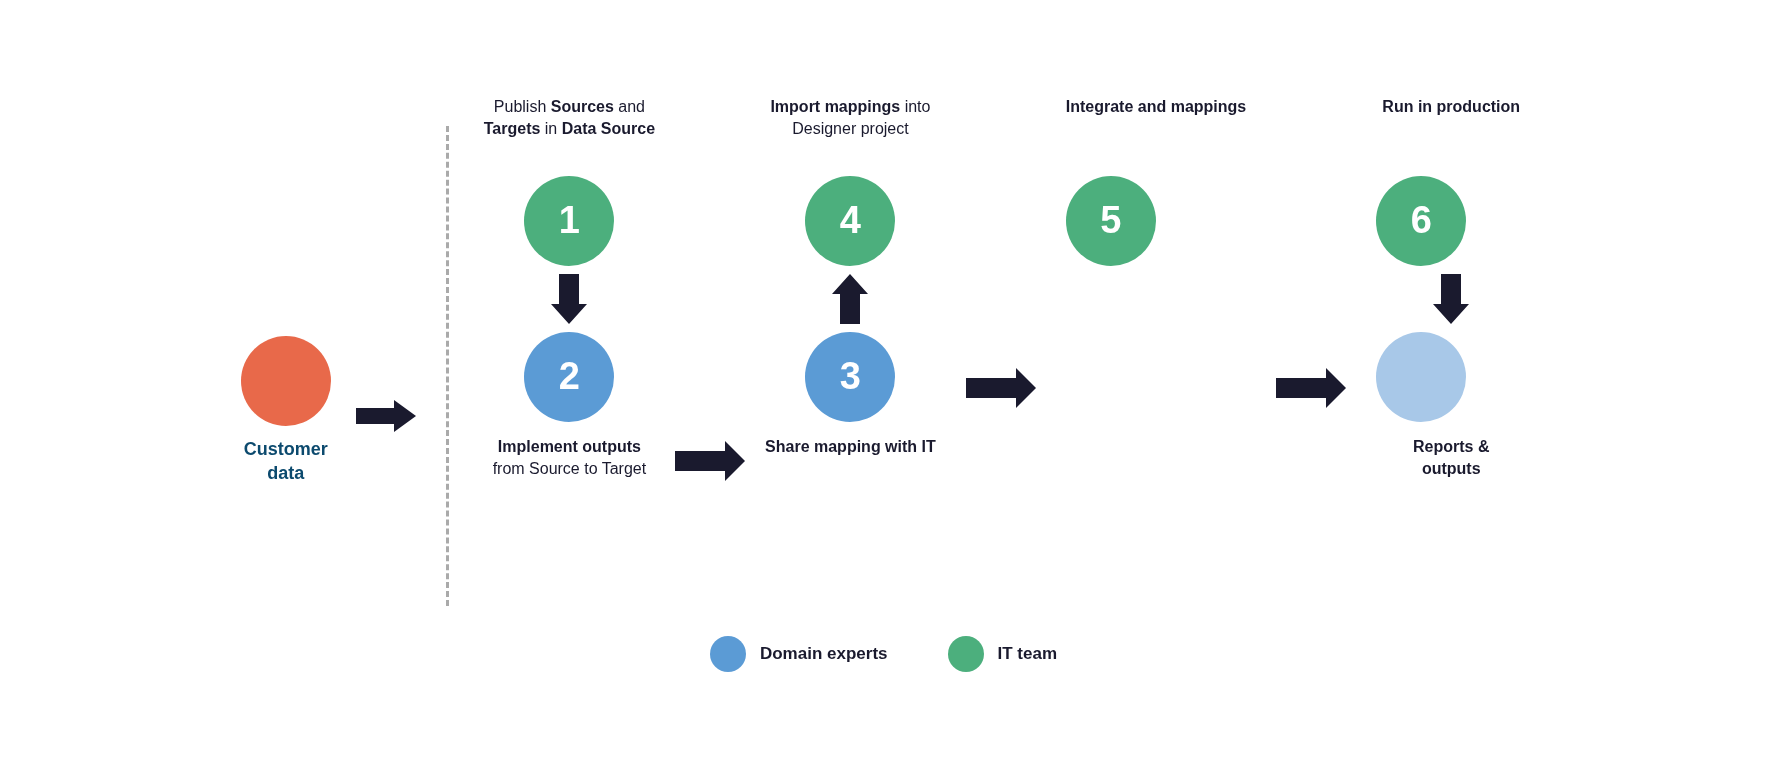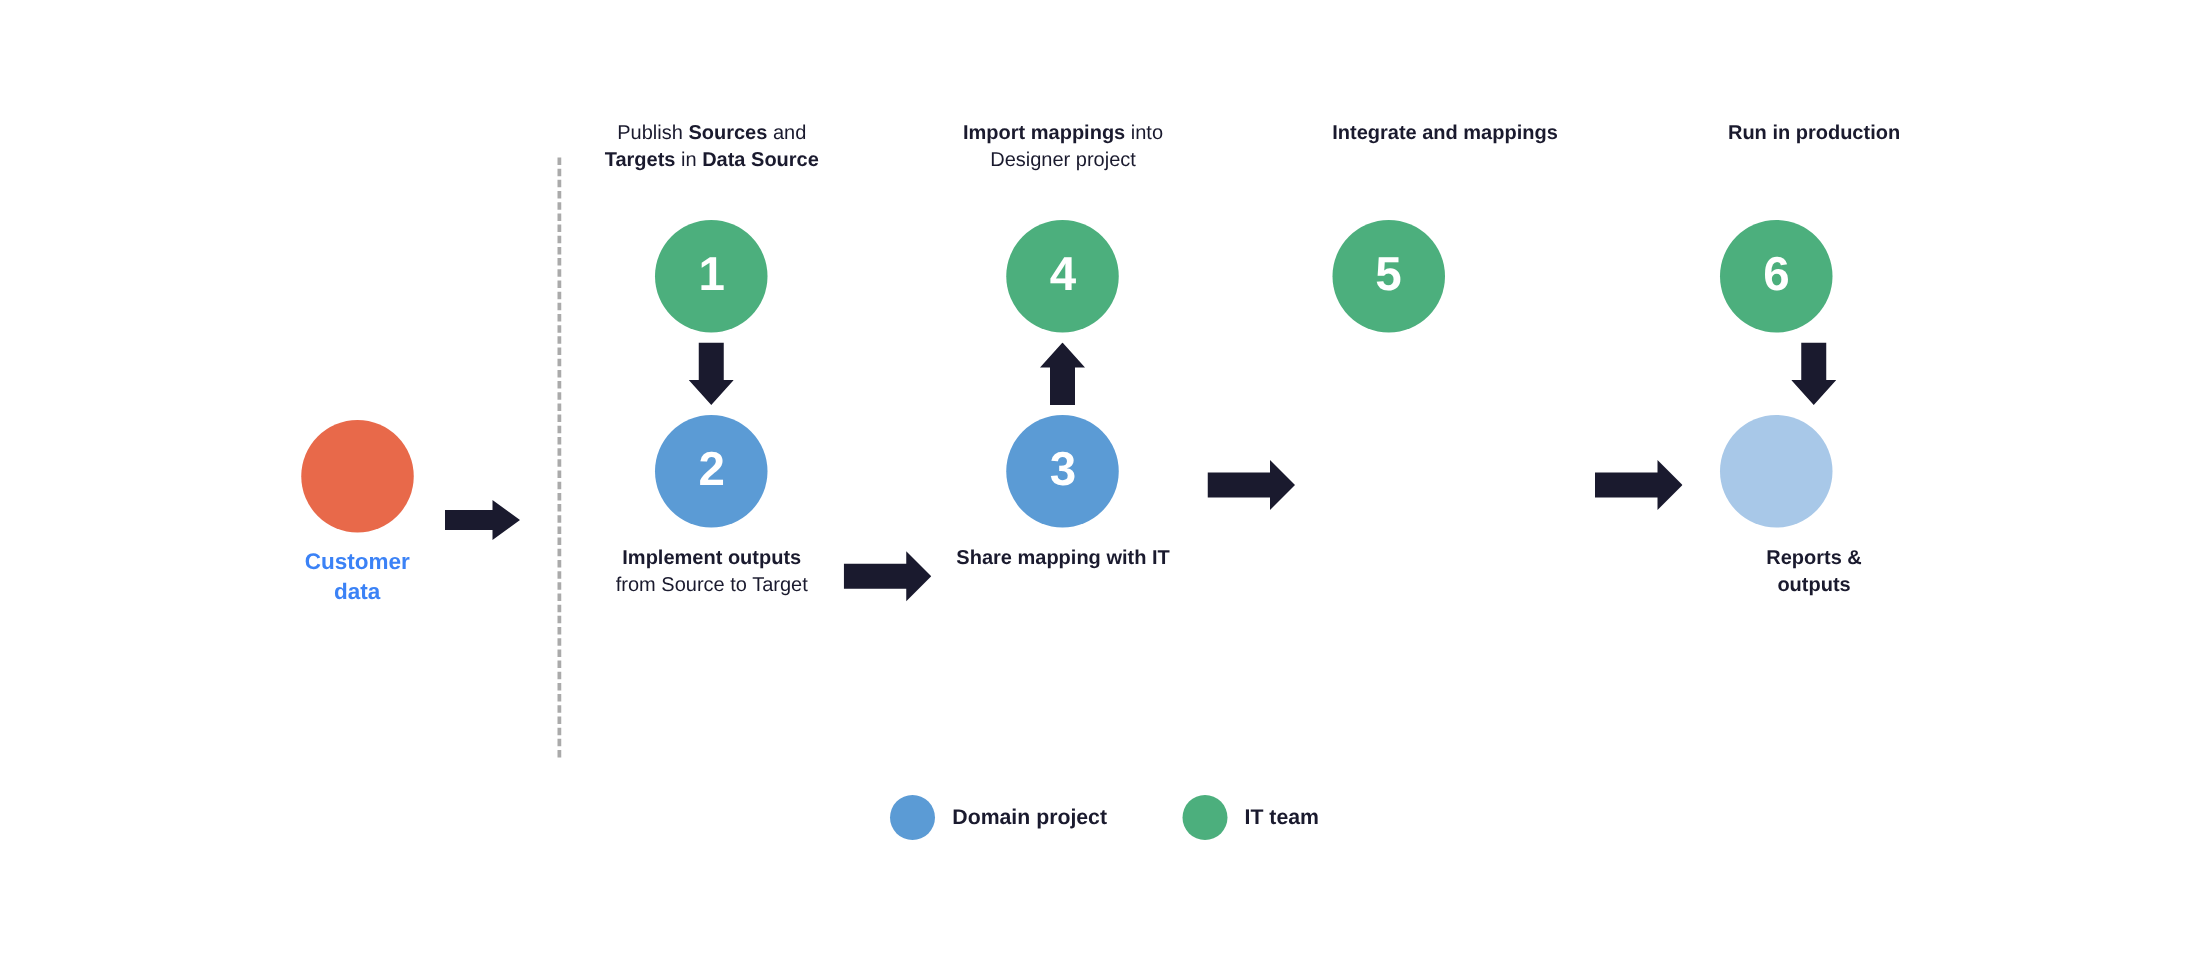"Customer" .customer-label { color: #3b82f6 -> #0c4a6e }
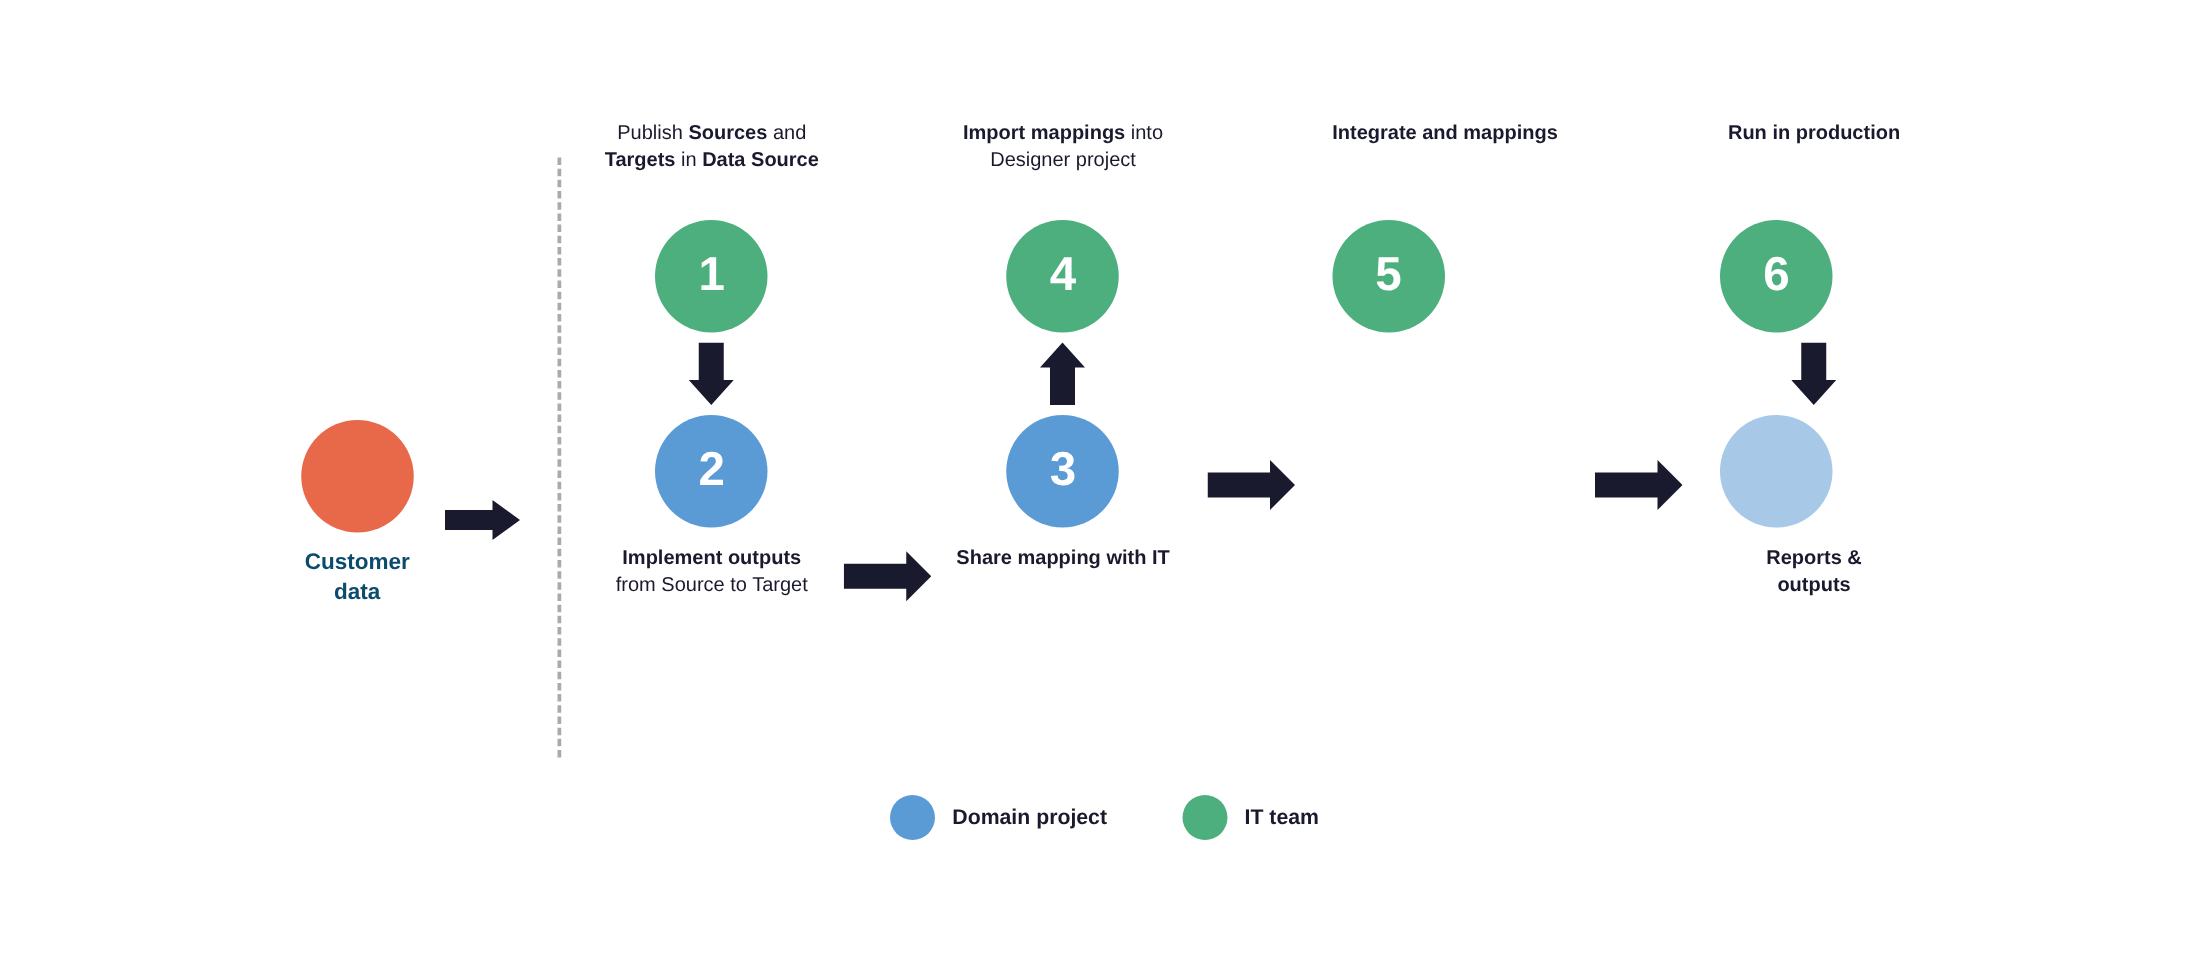"Domain project" span.legend-label { text: project -> experts }
